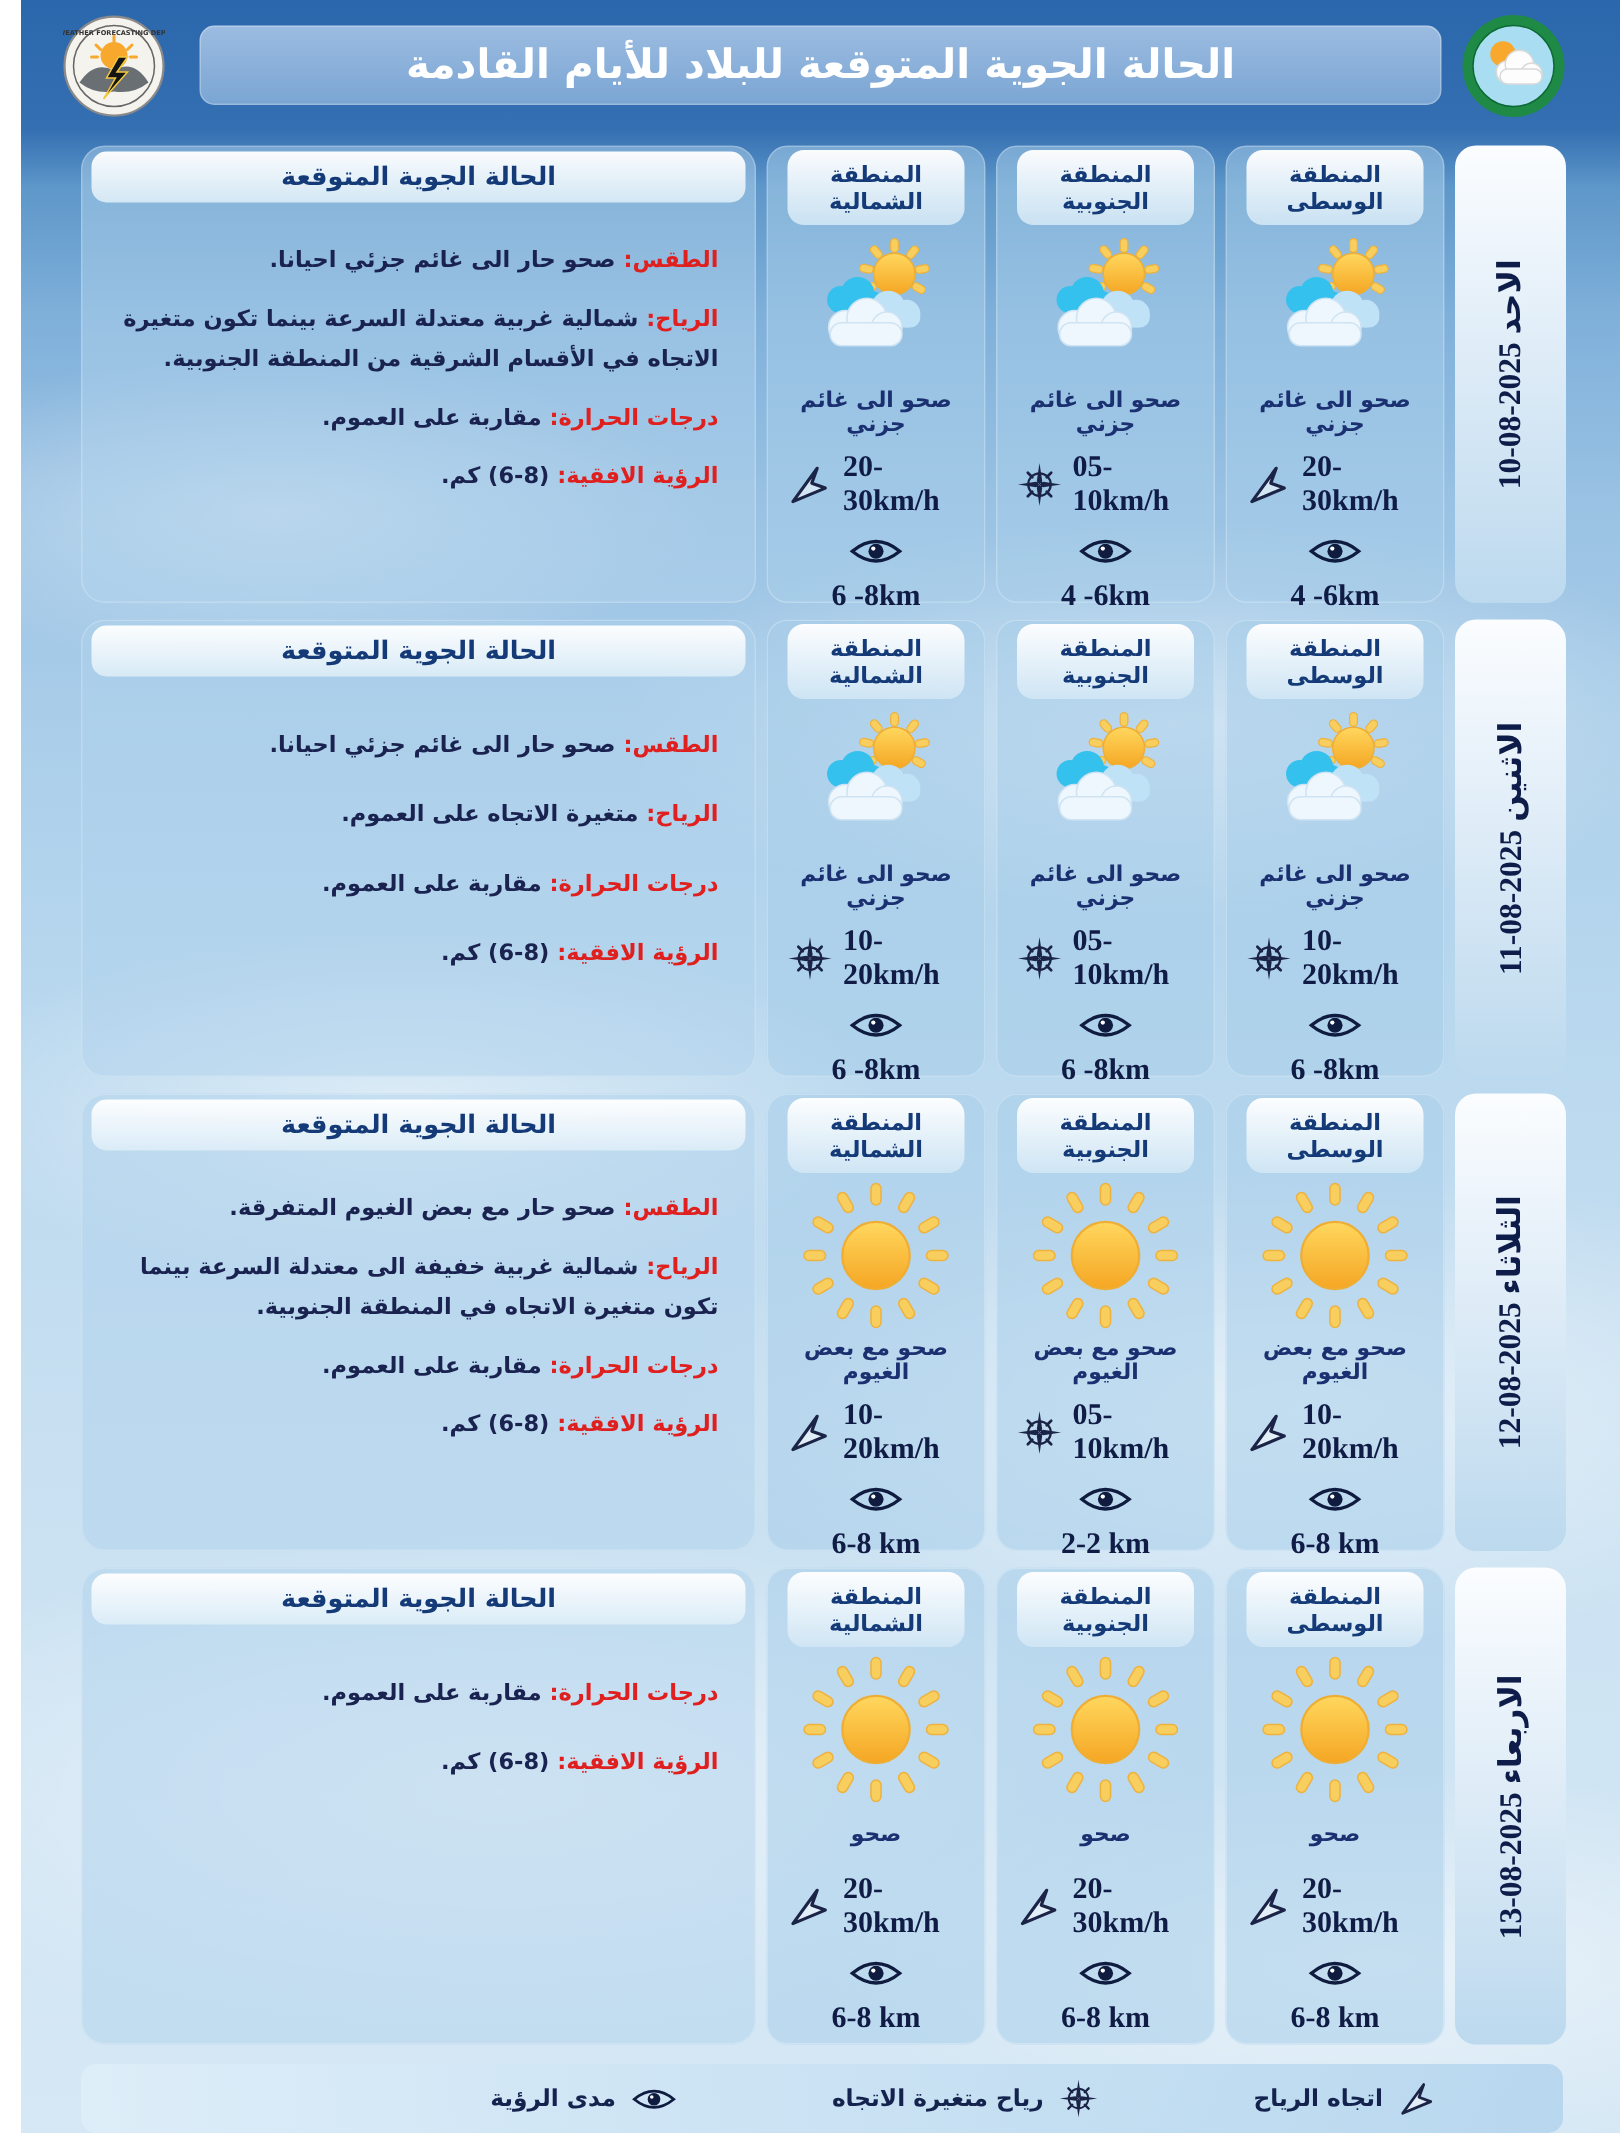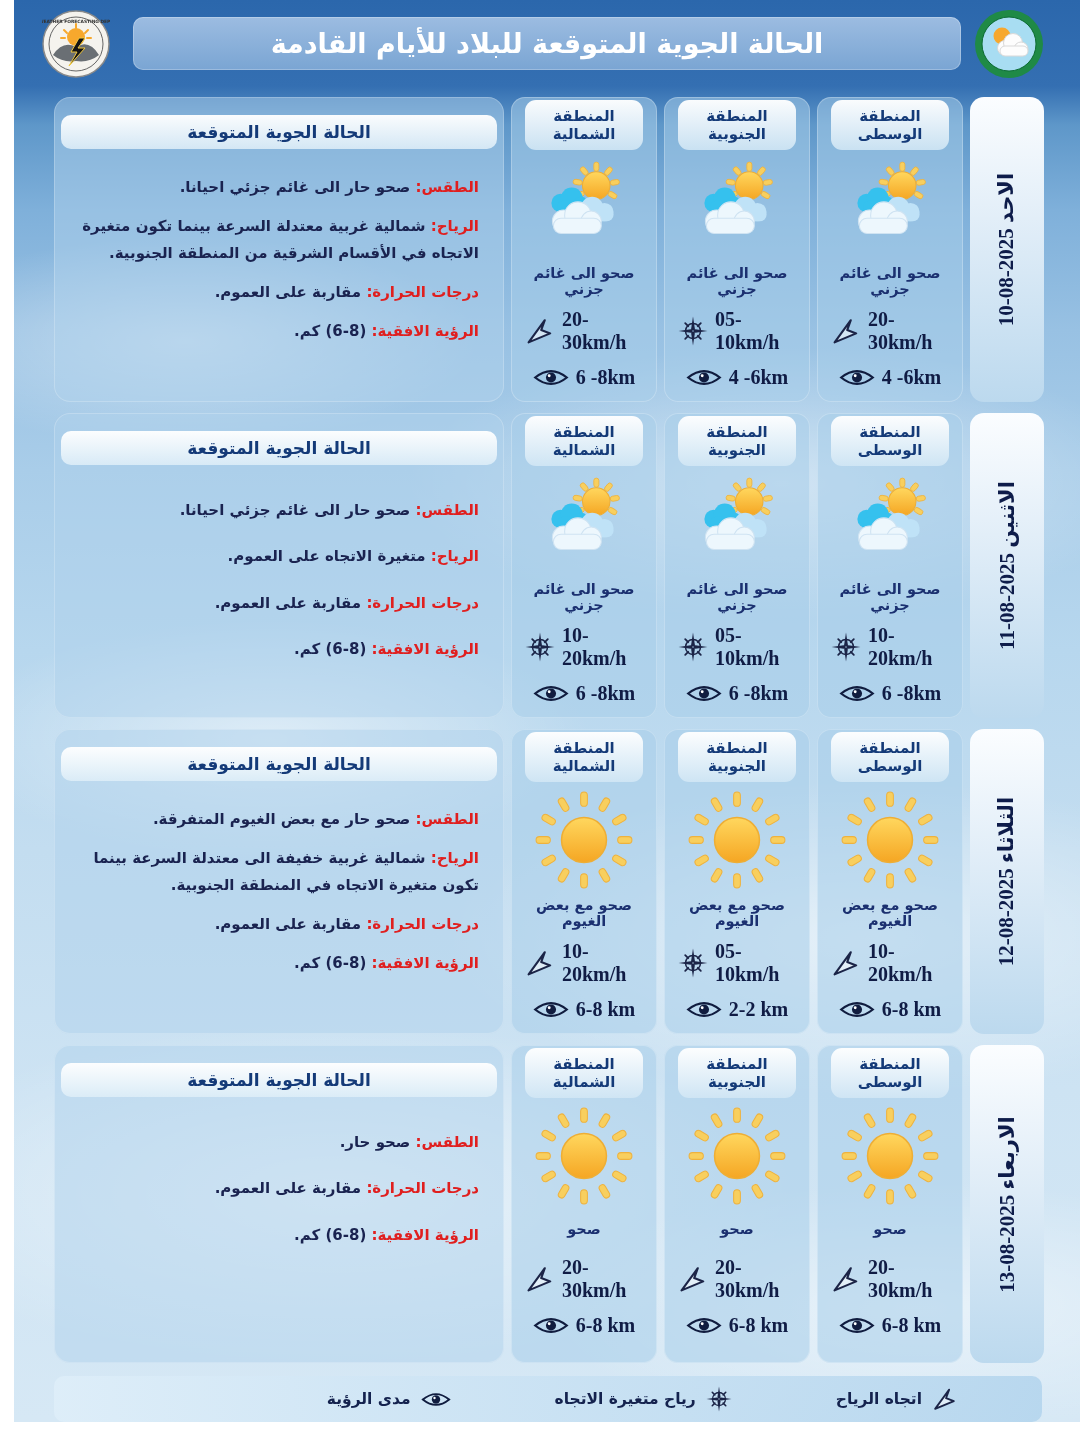"الحالة الجوية المتوقعة" .general { padding: 18px 5px -> 4px 5px }
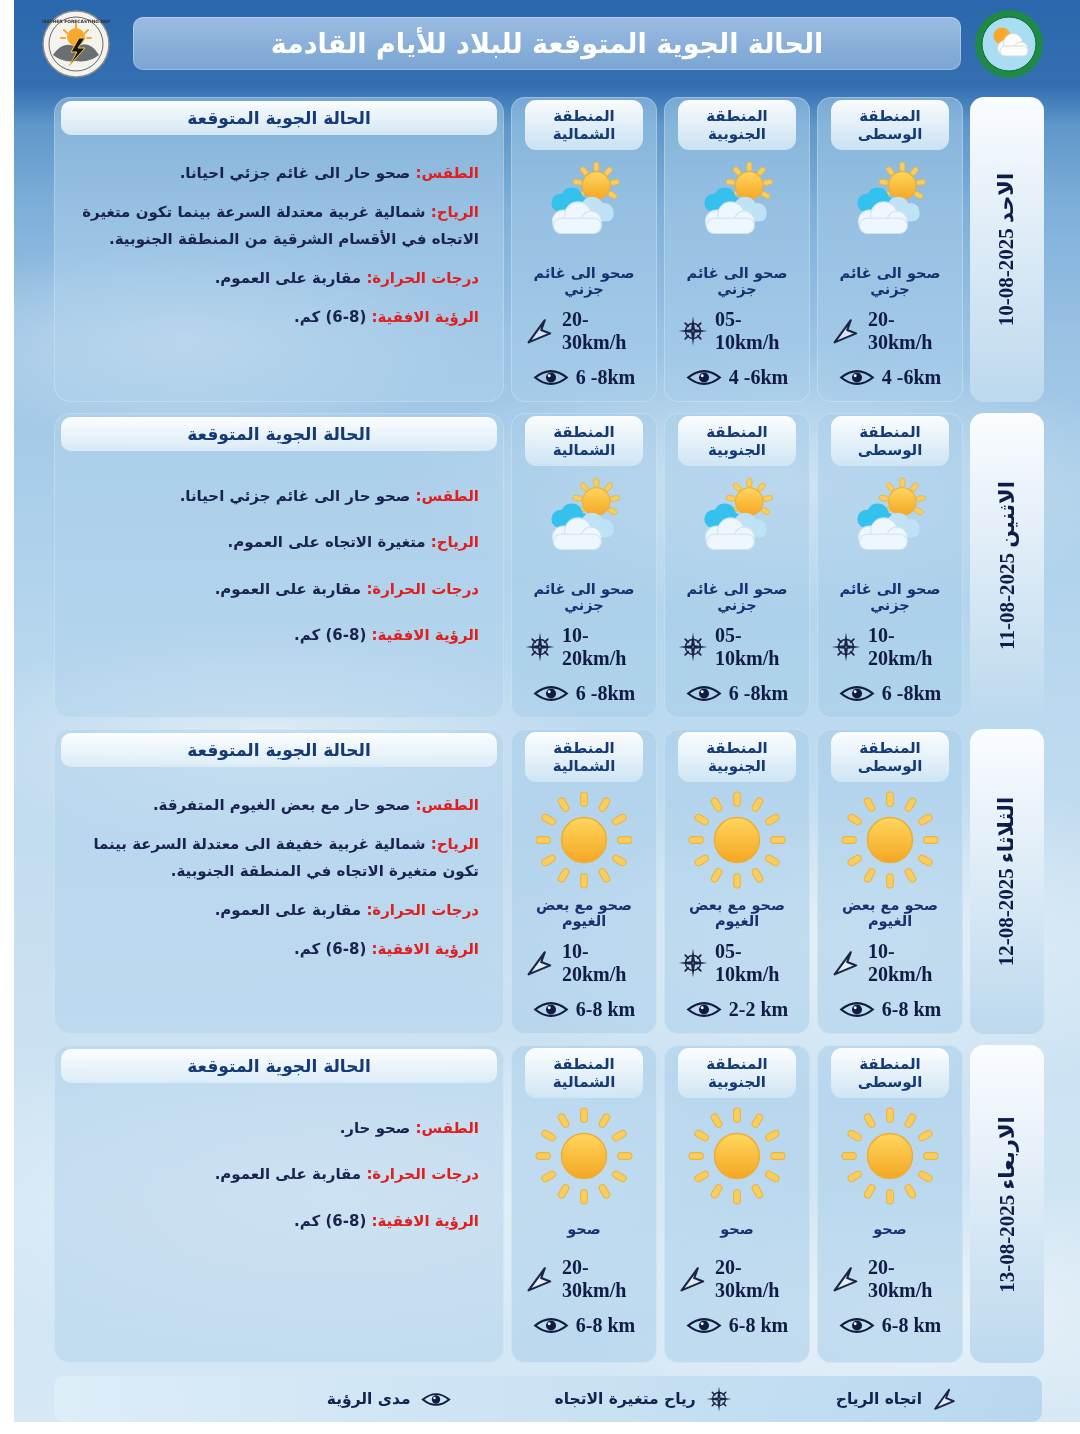"6 -8km" .vis-row { flex-direction: none -> column }
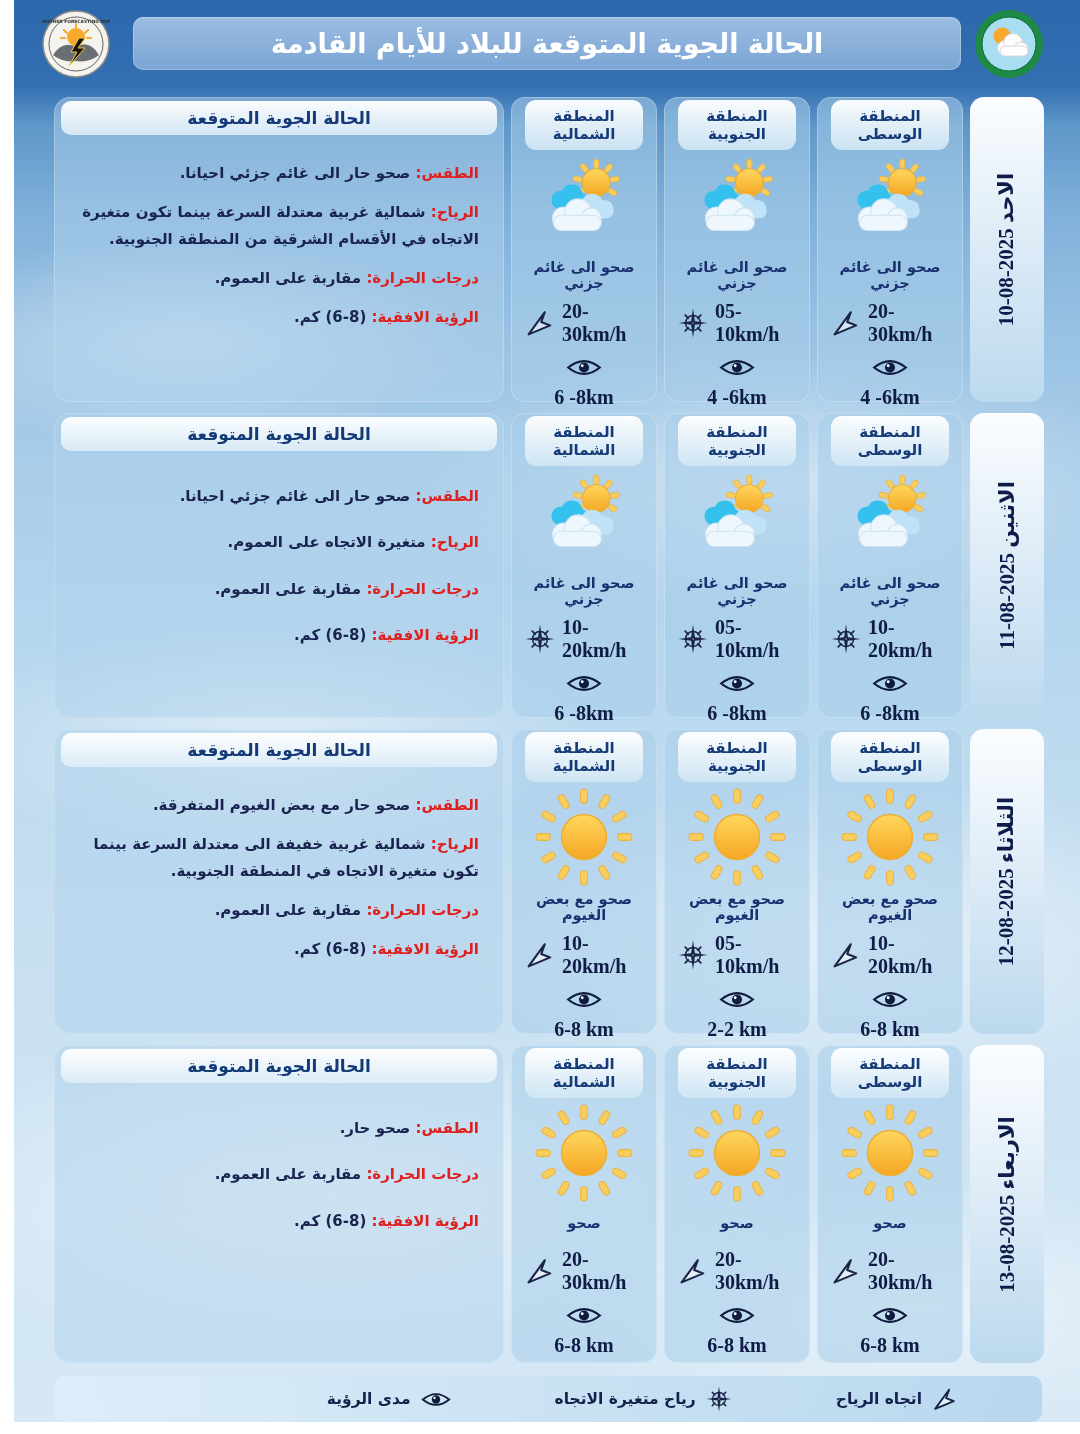"الطقس: صحو حار." p { html: <p><span>الطقس:</span> <span>صحو حار.</span></p> -> none }
